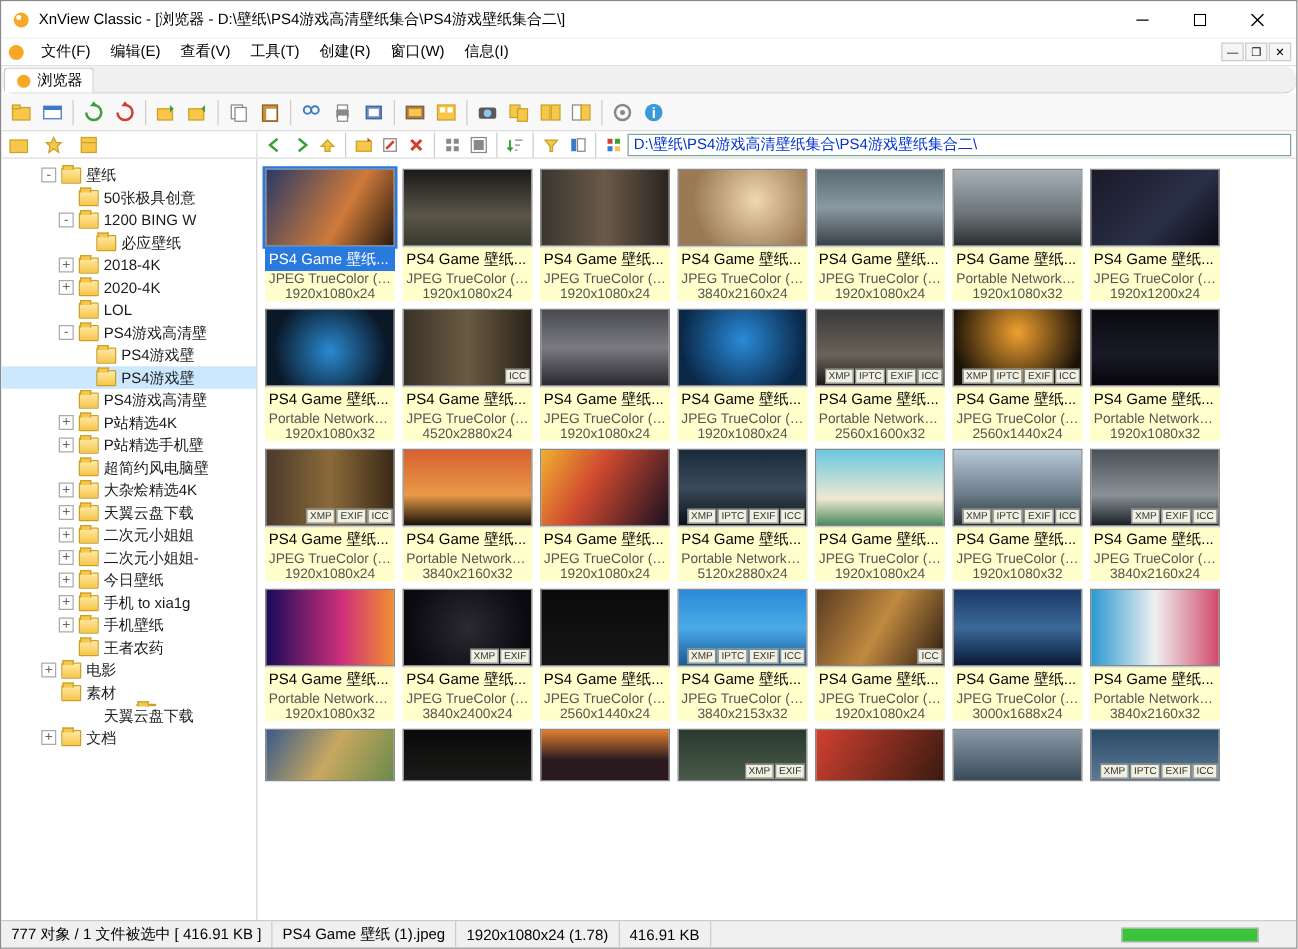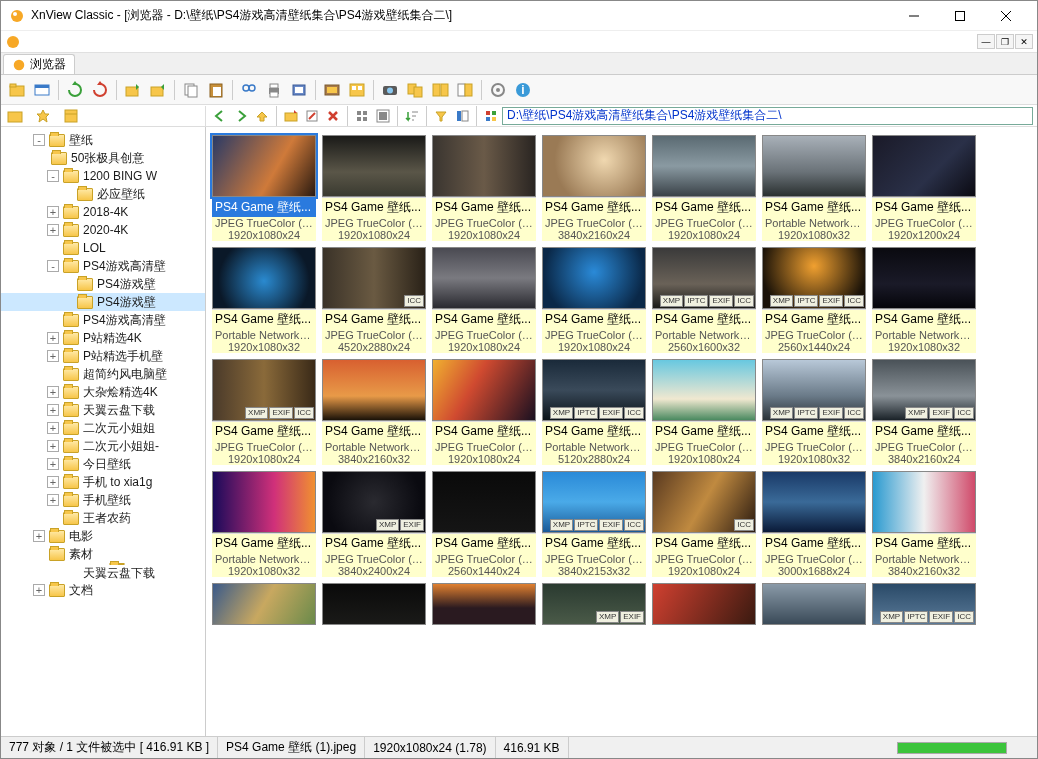"文件(F) 编辑(E) 查看(V) 工具(T) 创建(R)" span { html: none -> <span><span>文件(F)</span><span>编辑(E)</span><span>查看(V)</span><span>工具(T)</span><span>创建(R)</span><span>窗口(W)</span><span>信息(I)</span></span> }
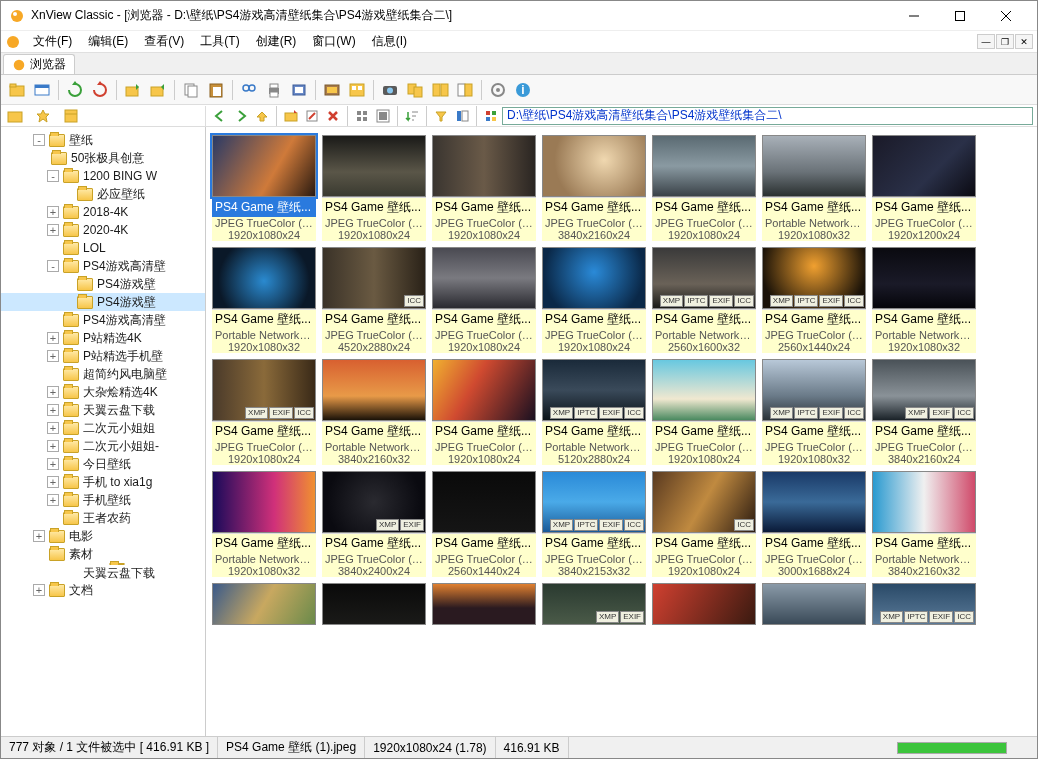"浏览器" .tabstrip { border-radius: none -> 10px }
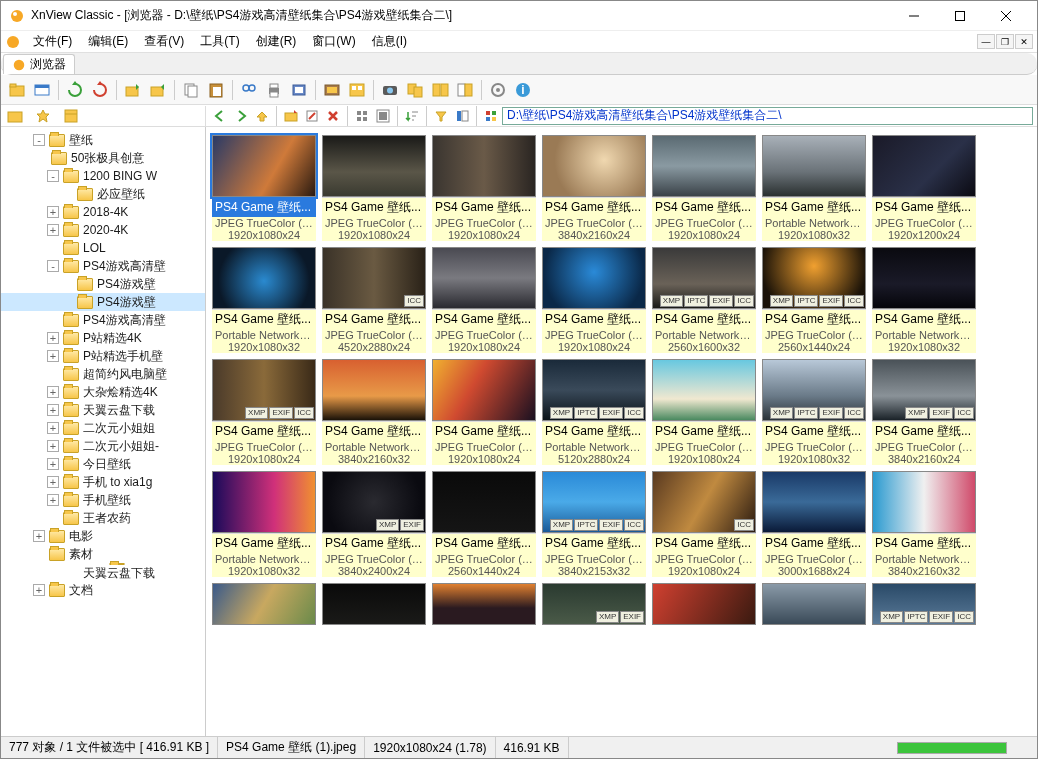"50张极具创意" div.tree-item { padding-left: 34px -> 46px }
